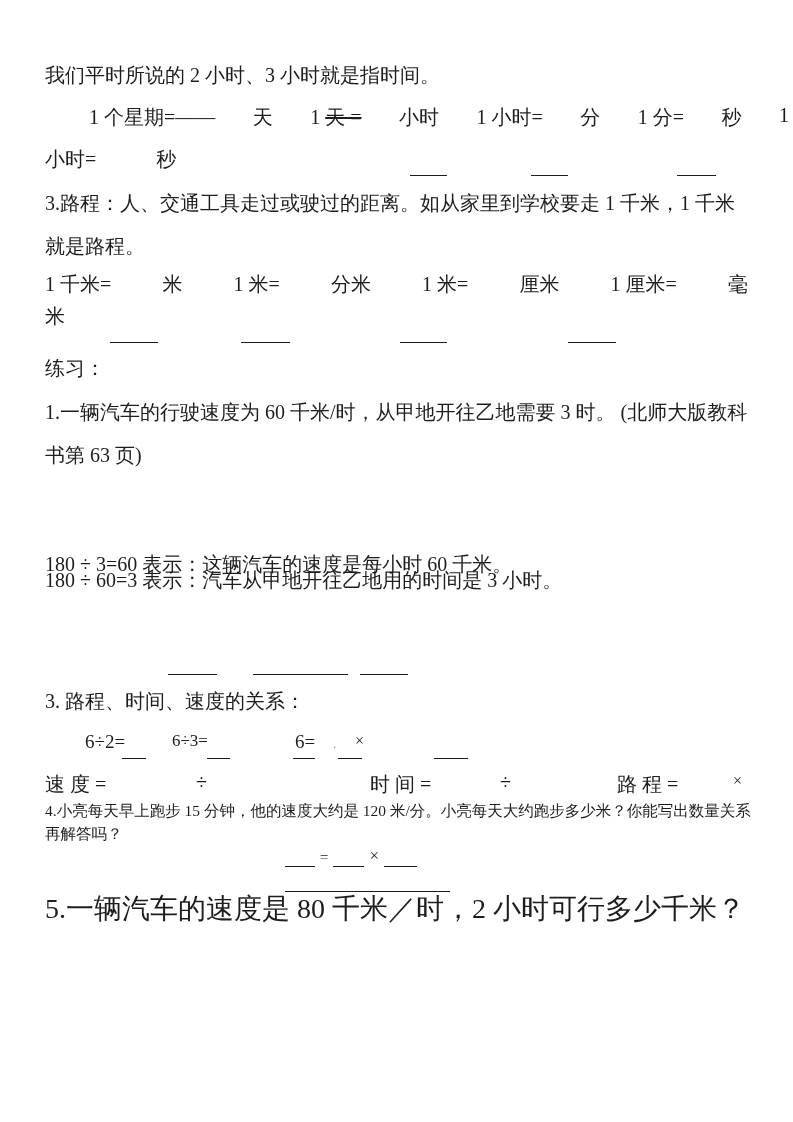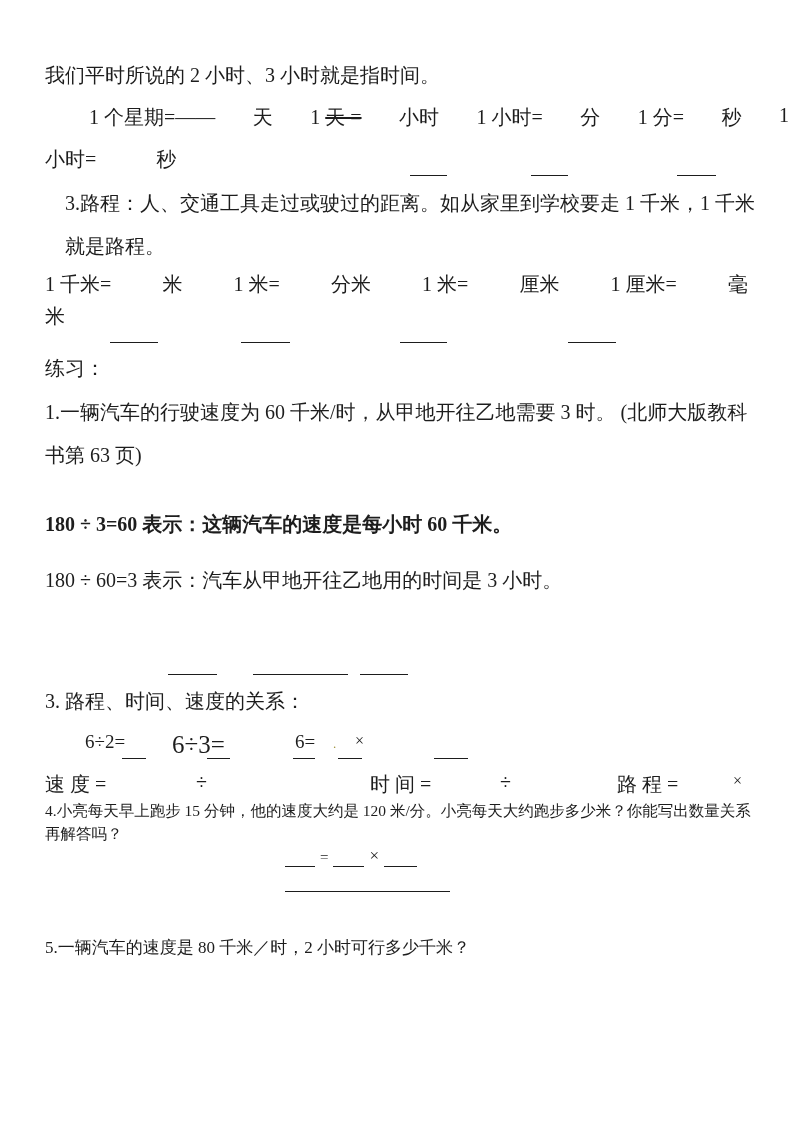"3.路程：人、交通工具走过或驶过的距离。如从家里到学校要走 1 千米，1" div.para { margin-left: 20px -> none }
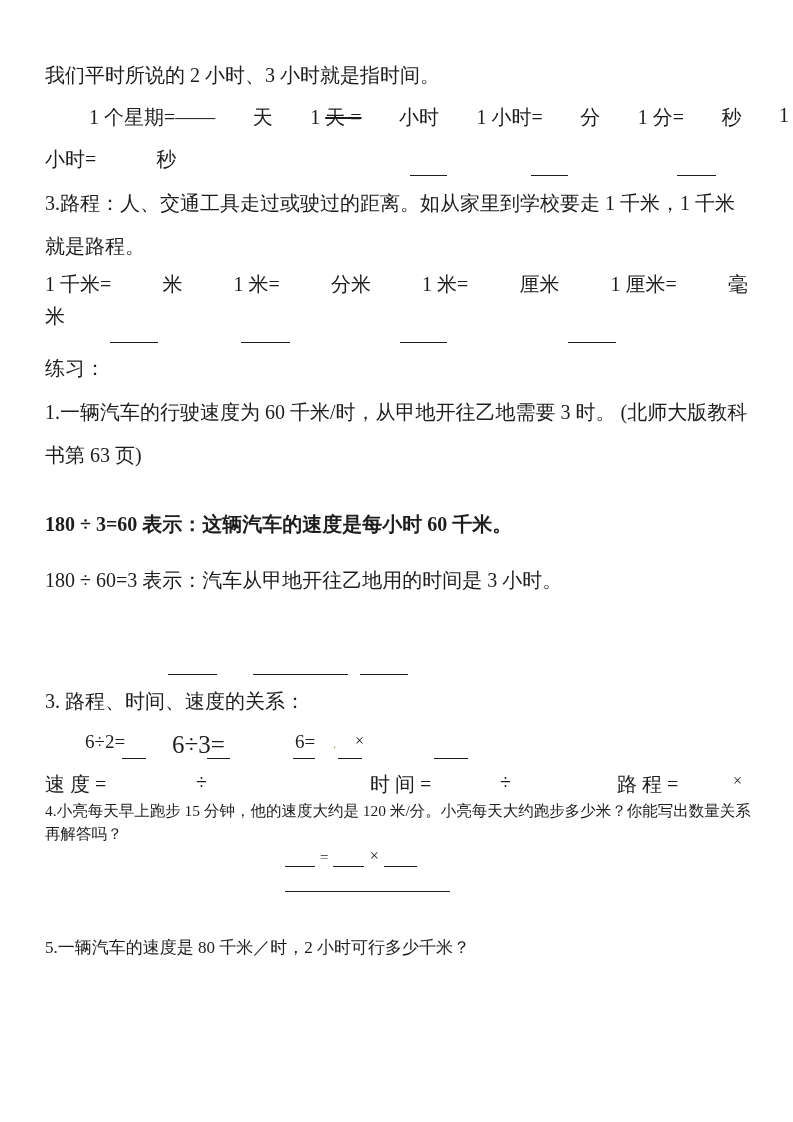"180 ÷ 3=60 表示：这辆汽车的速度是每小时 60" div.line { font-weight: bold -> none; top: 511px -> 551px }
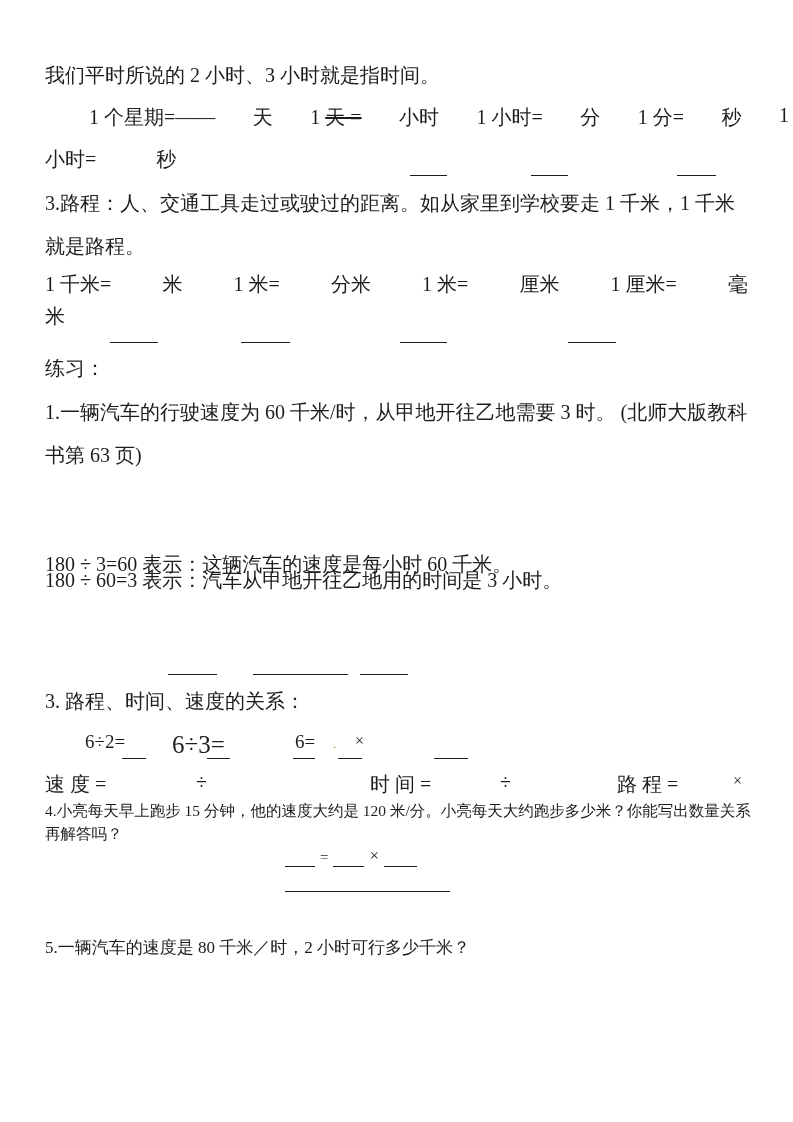"6÷3=" div.line { font-size: 25px -> 17px }
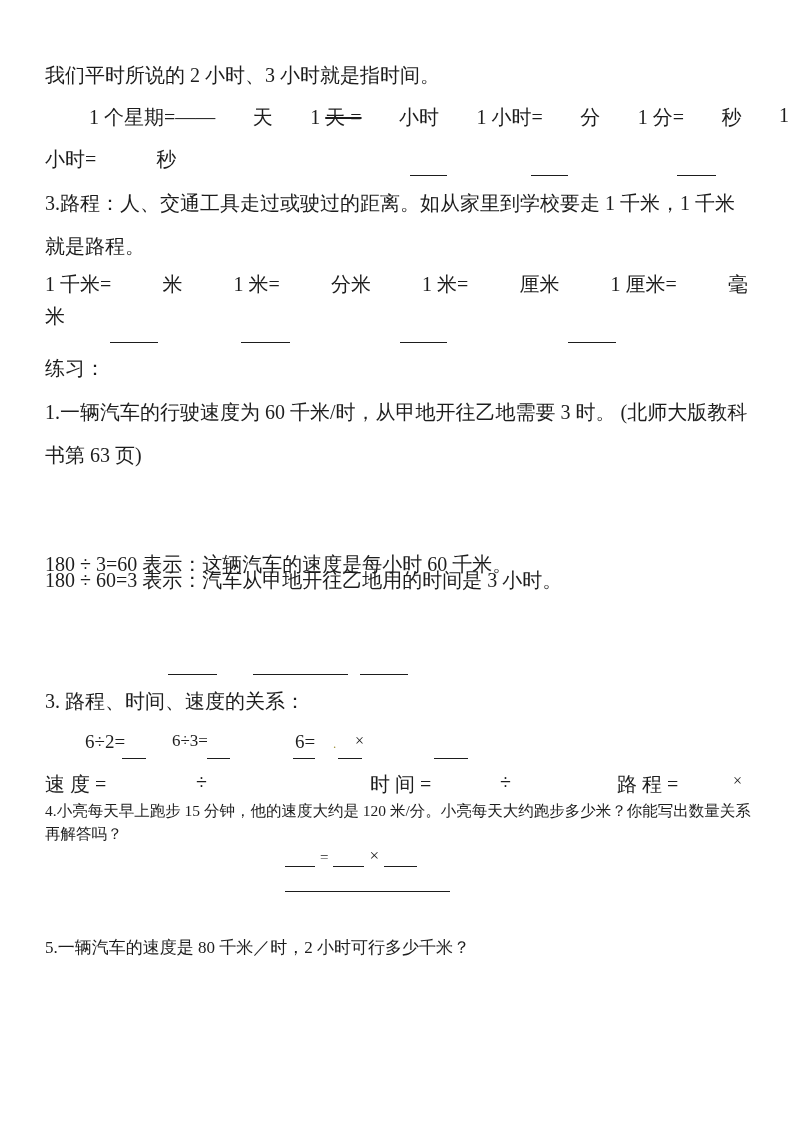"5.一辆汽车的速度是 80 千米／时，2 小时可行多少千米？" div.line { font-size: 17px -> 28px; top: 936px -> 890px }
